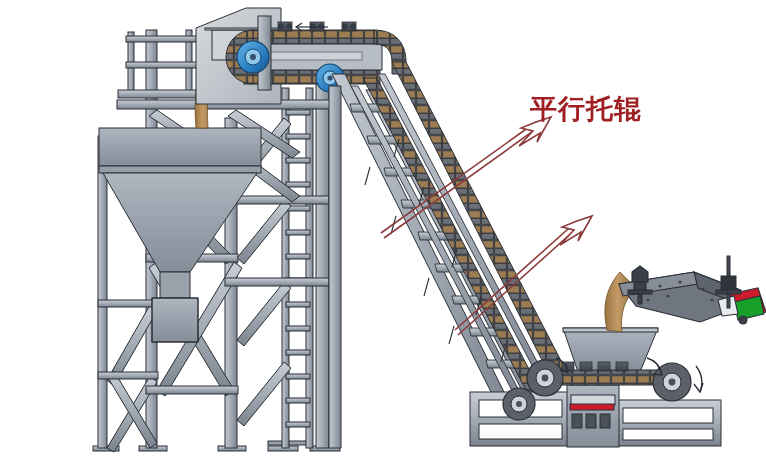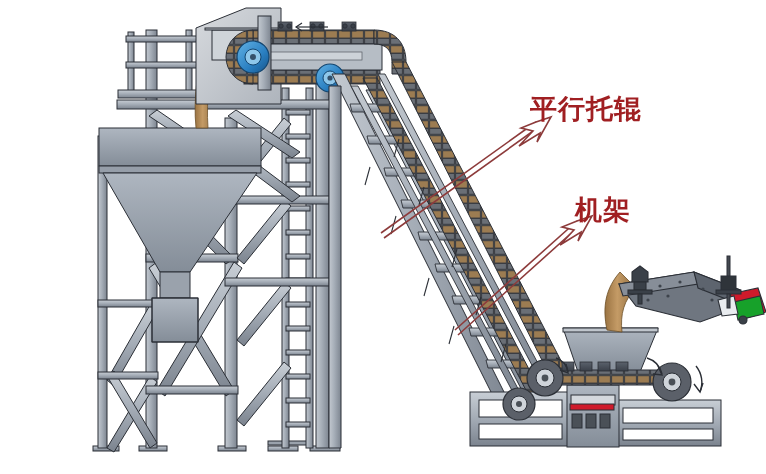"机架" div.lbl { html: <div>机架</div> -> none }
